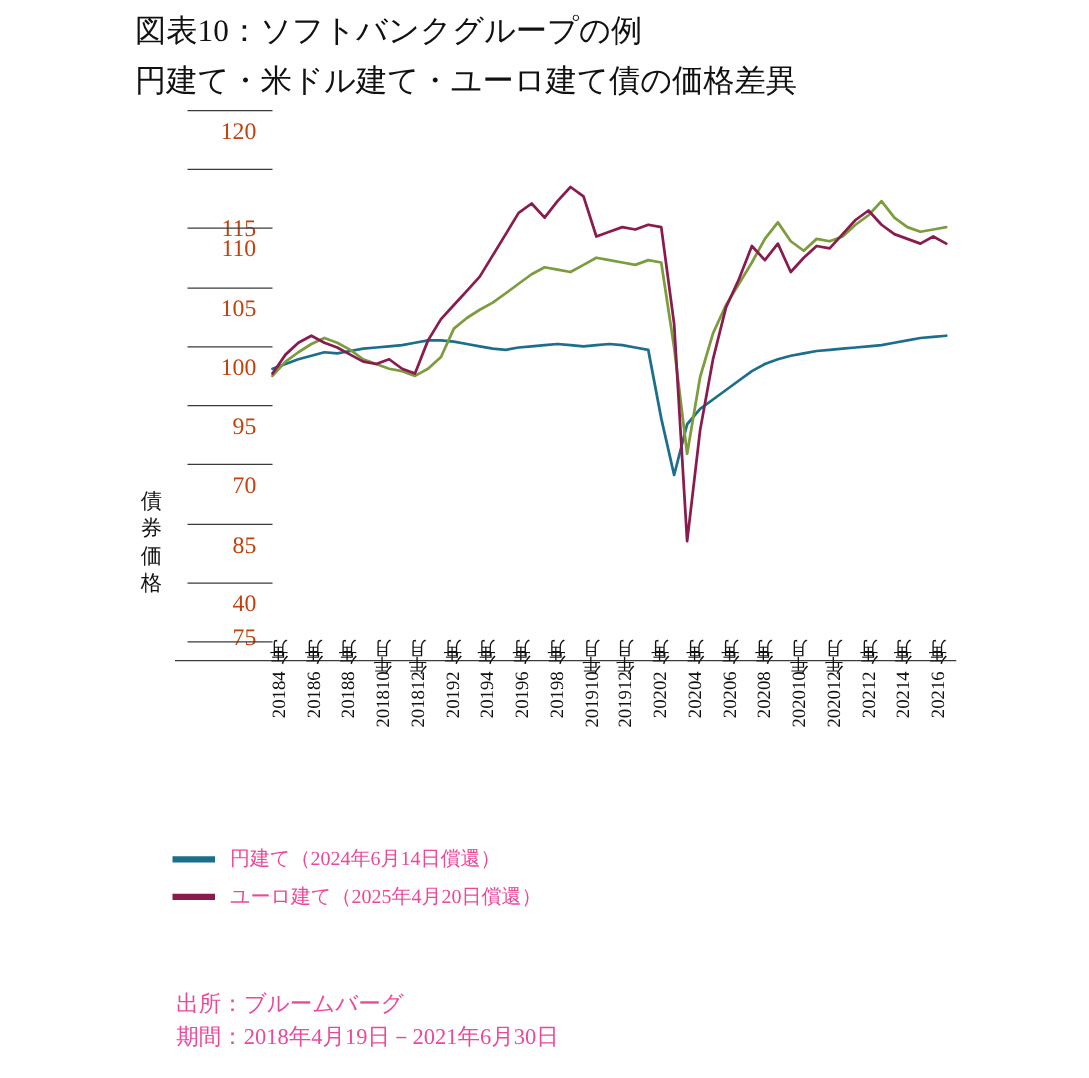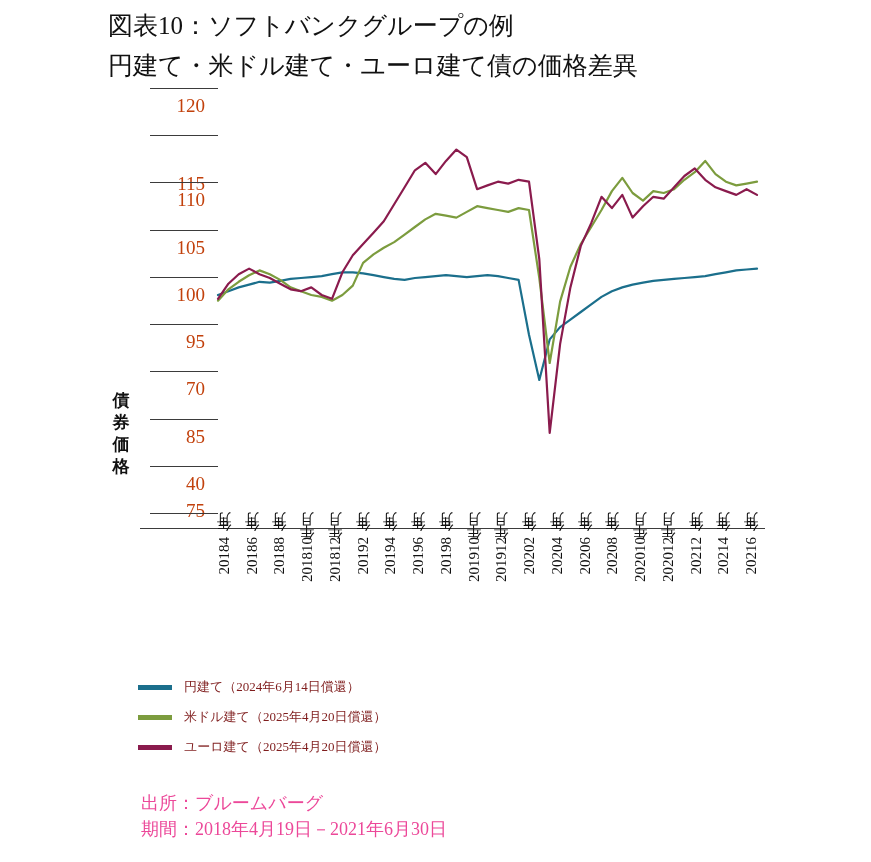"債券価格" .ylabel { font-weight: bold -> none }
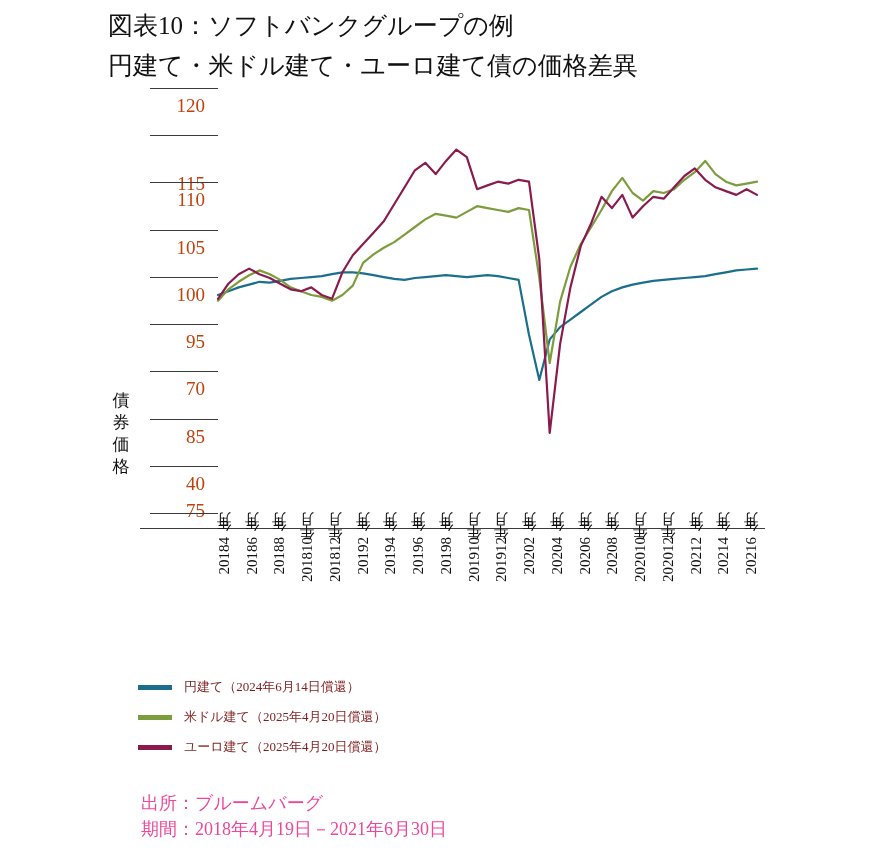"円建て（2024年6月14日償還）" .legend-label { color: #7f1d1d -> #ec4899; font-size: 13px -> 16px }
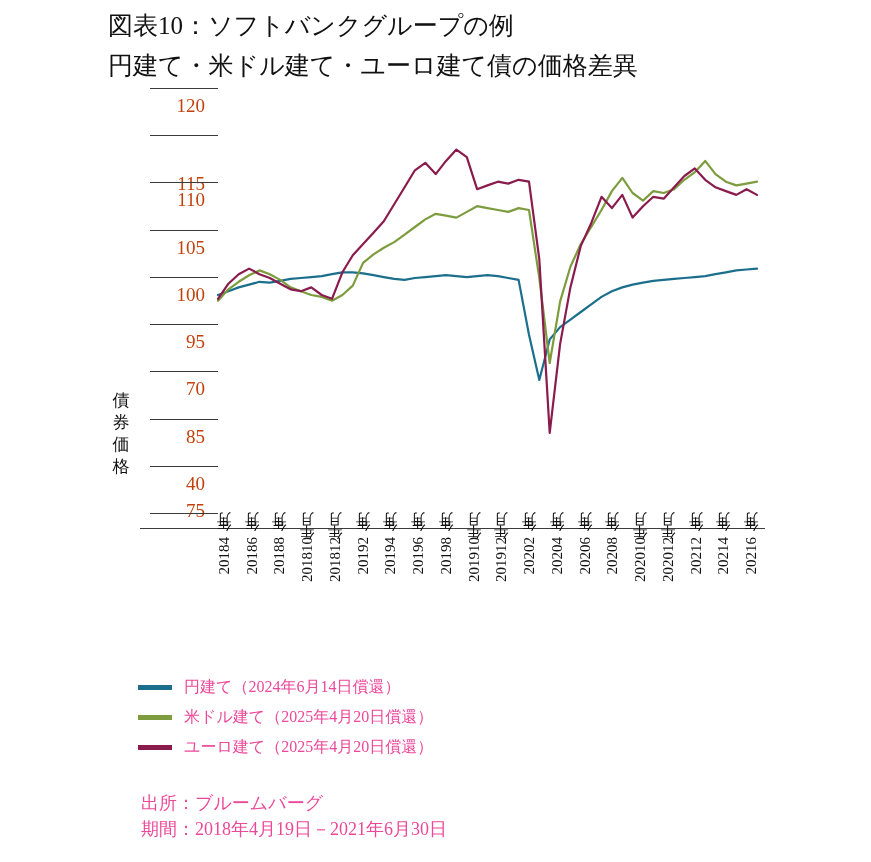"米ドル建て（2025年4月20日償還）" div.legend-row { html: <div> <div></div> <div>米ドル建て（2025年4月20日償還）</div> </div> -> none }
